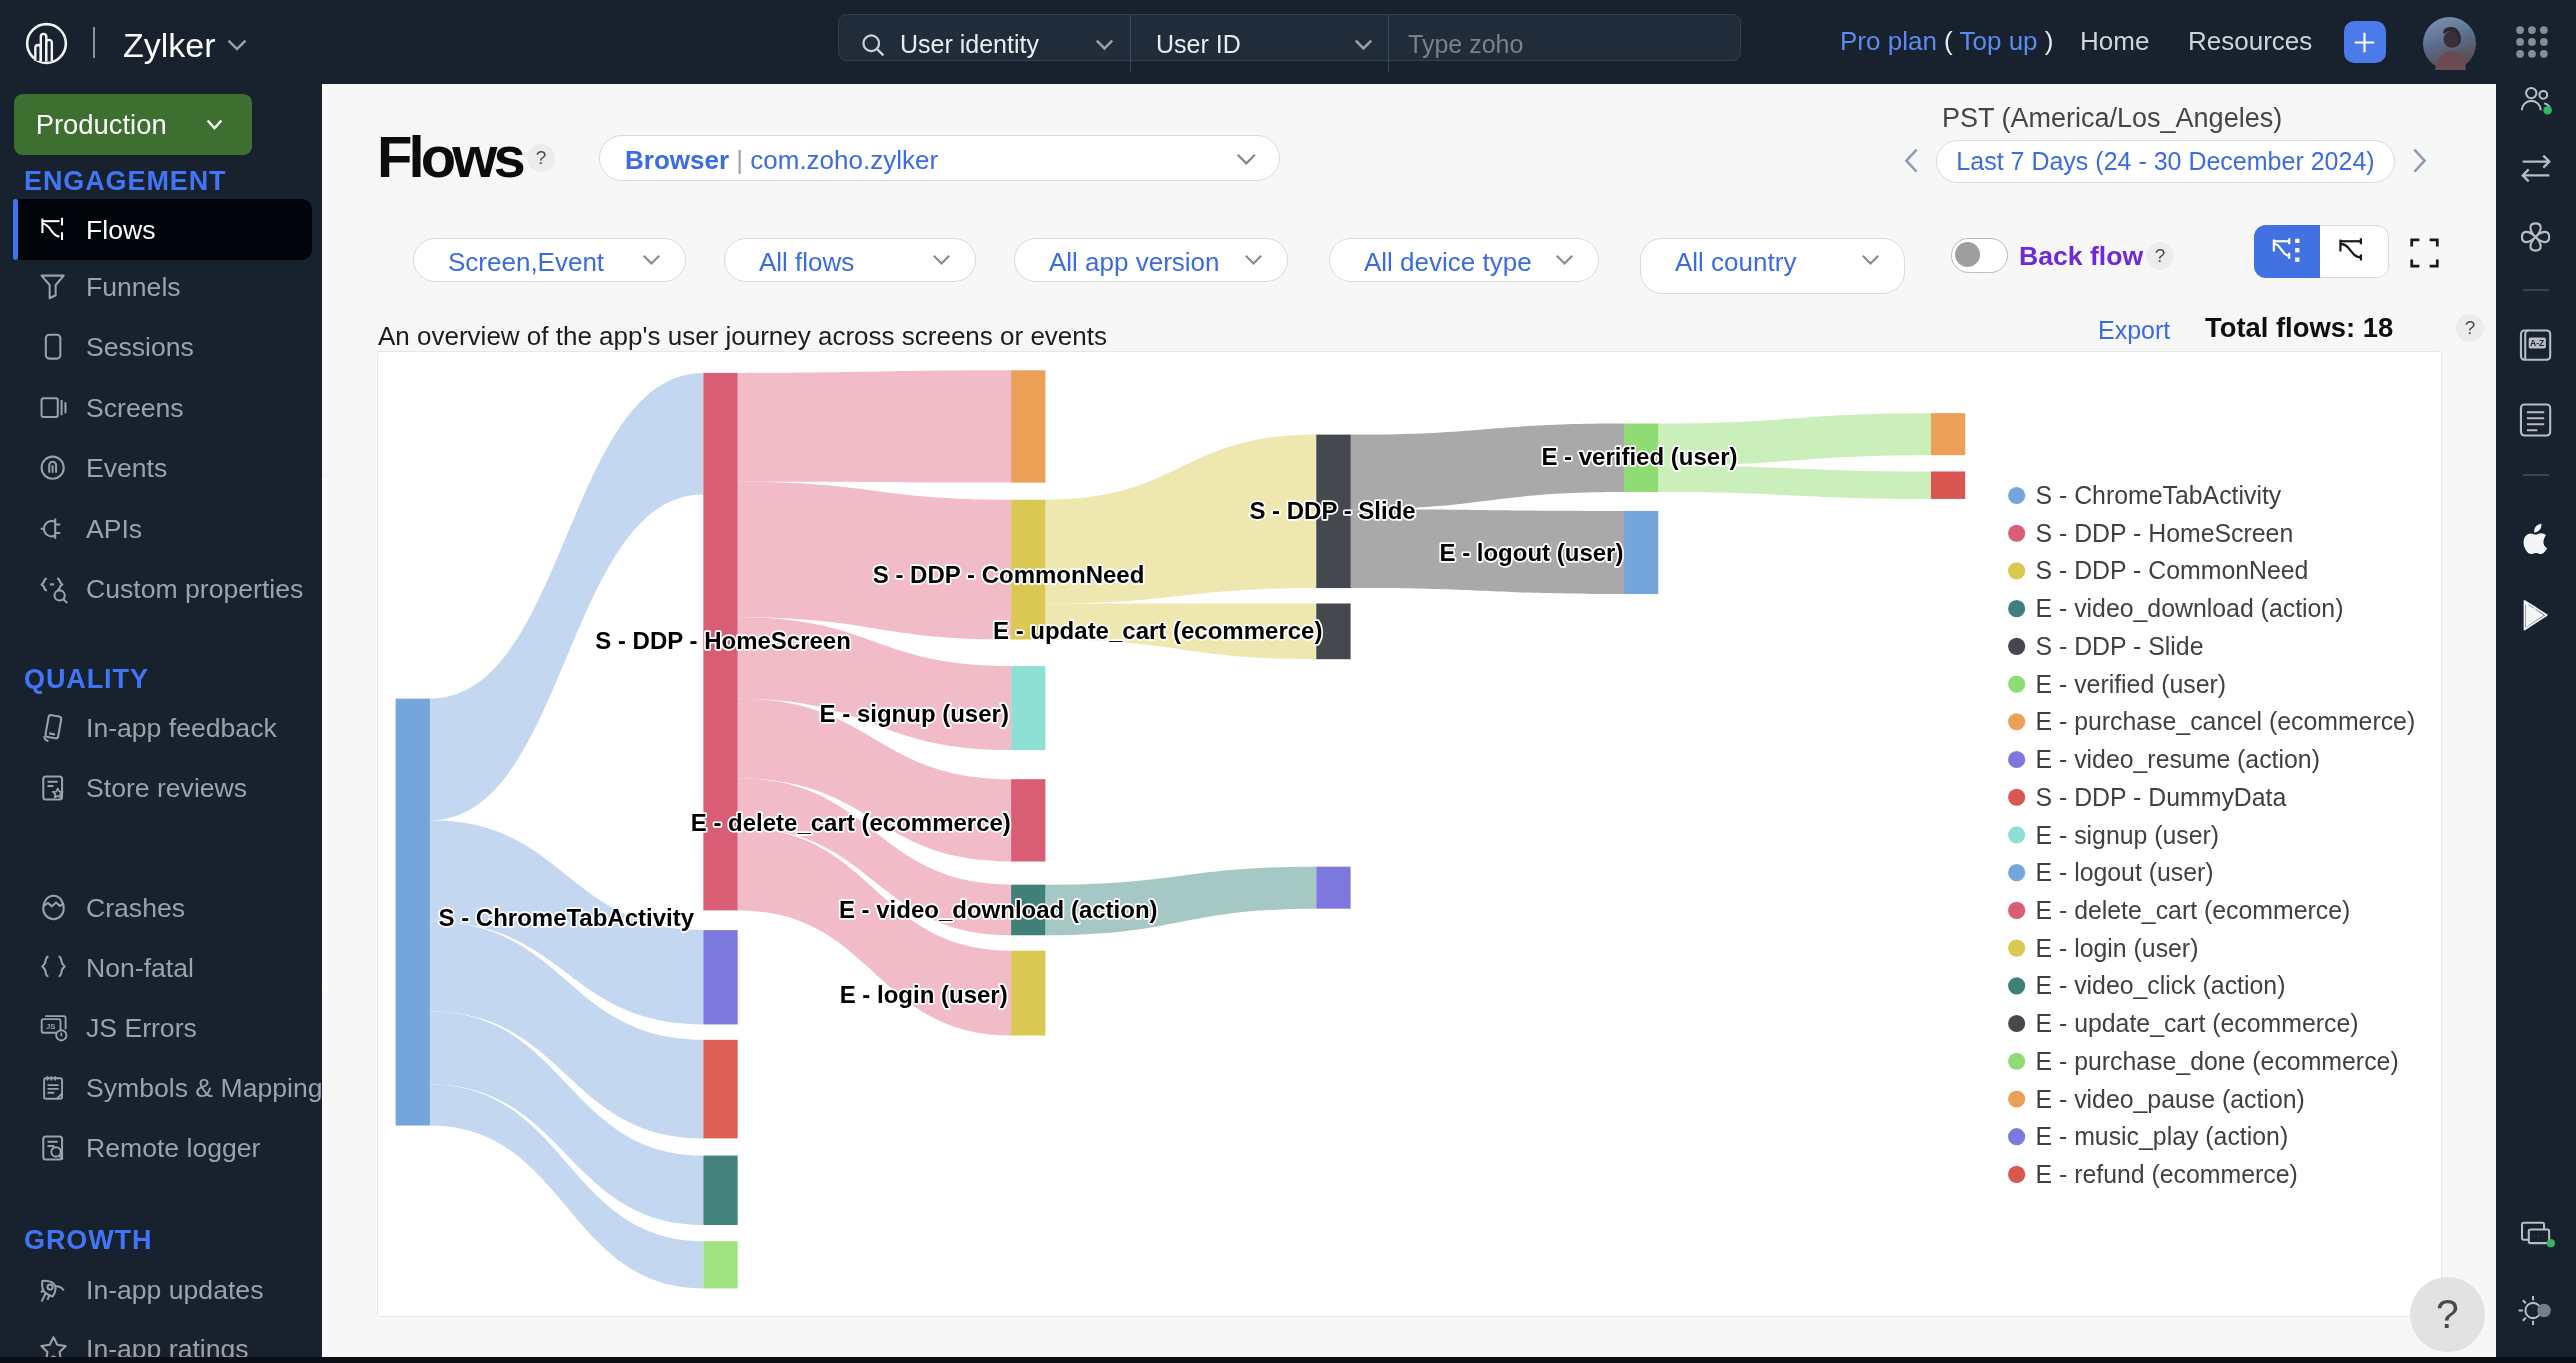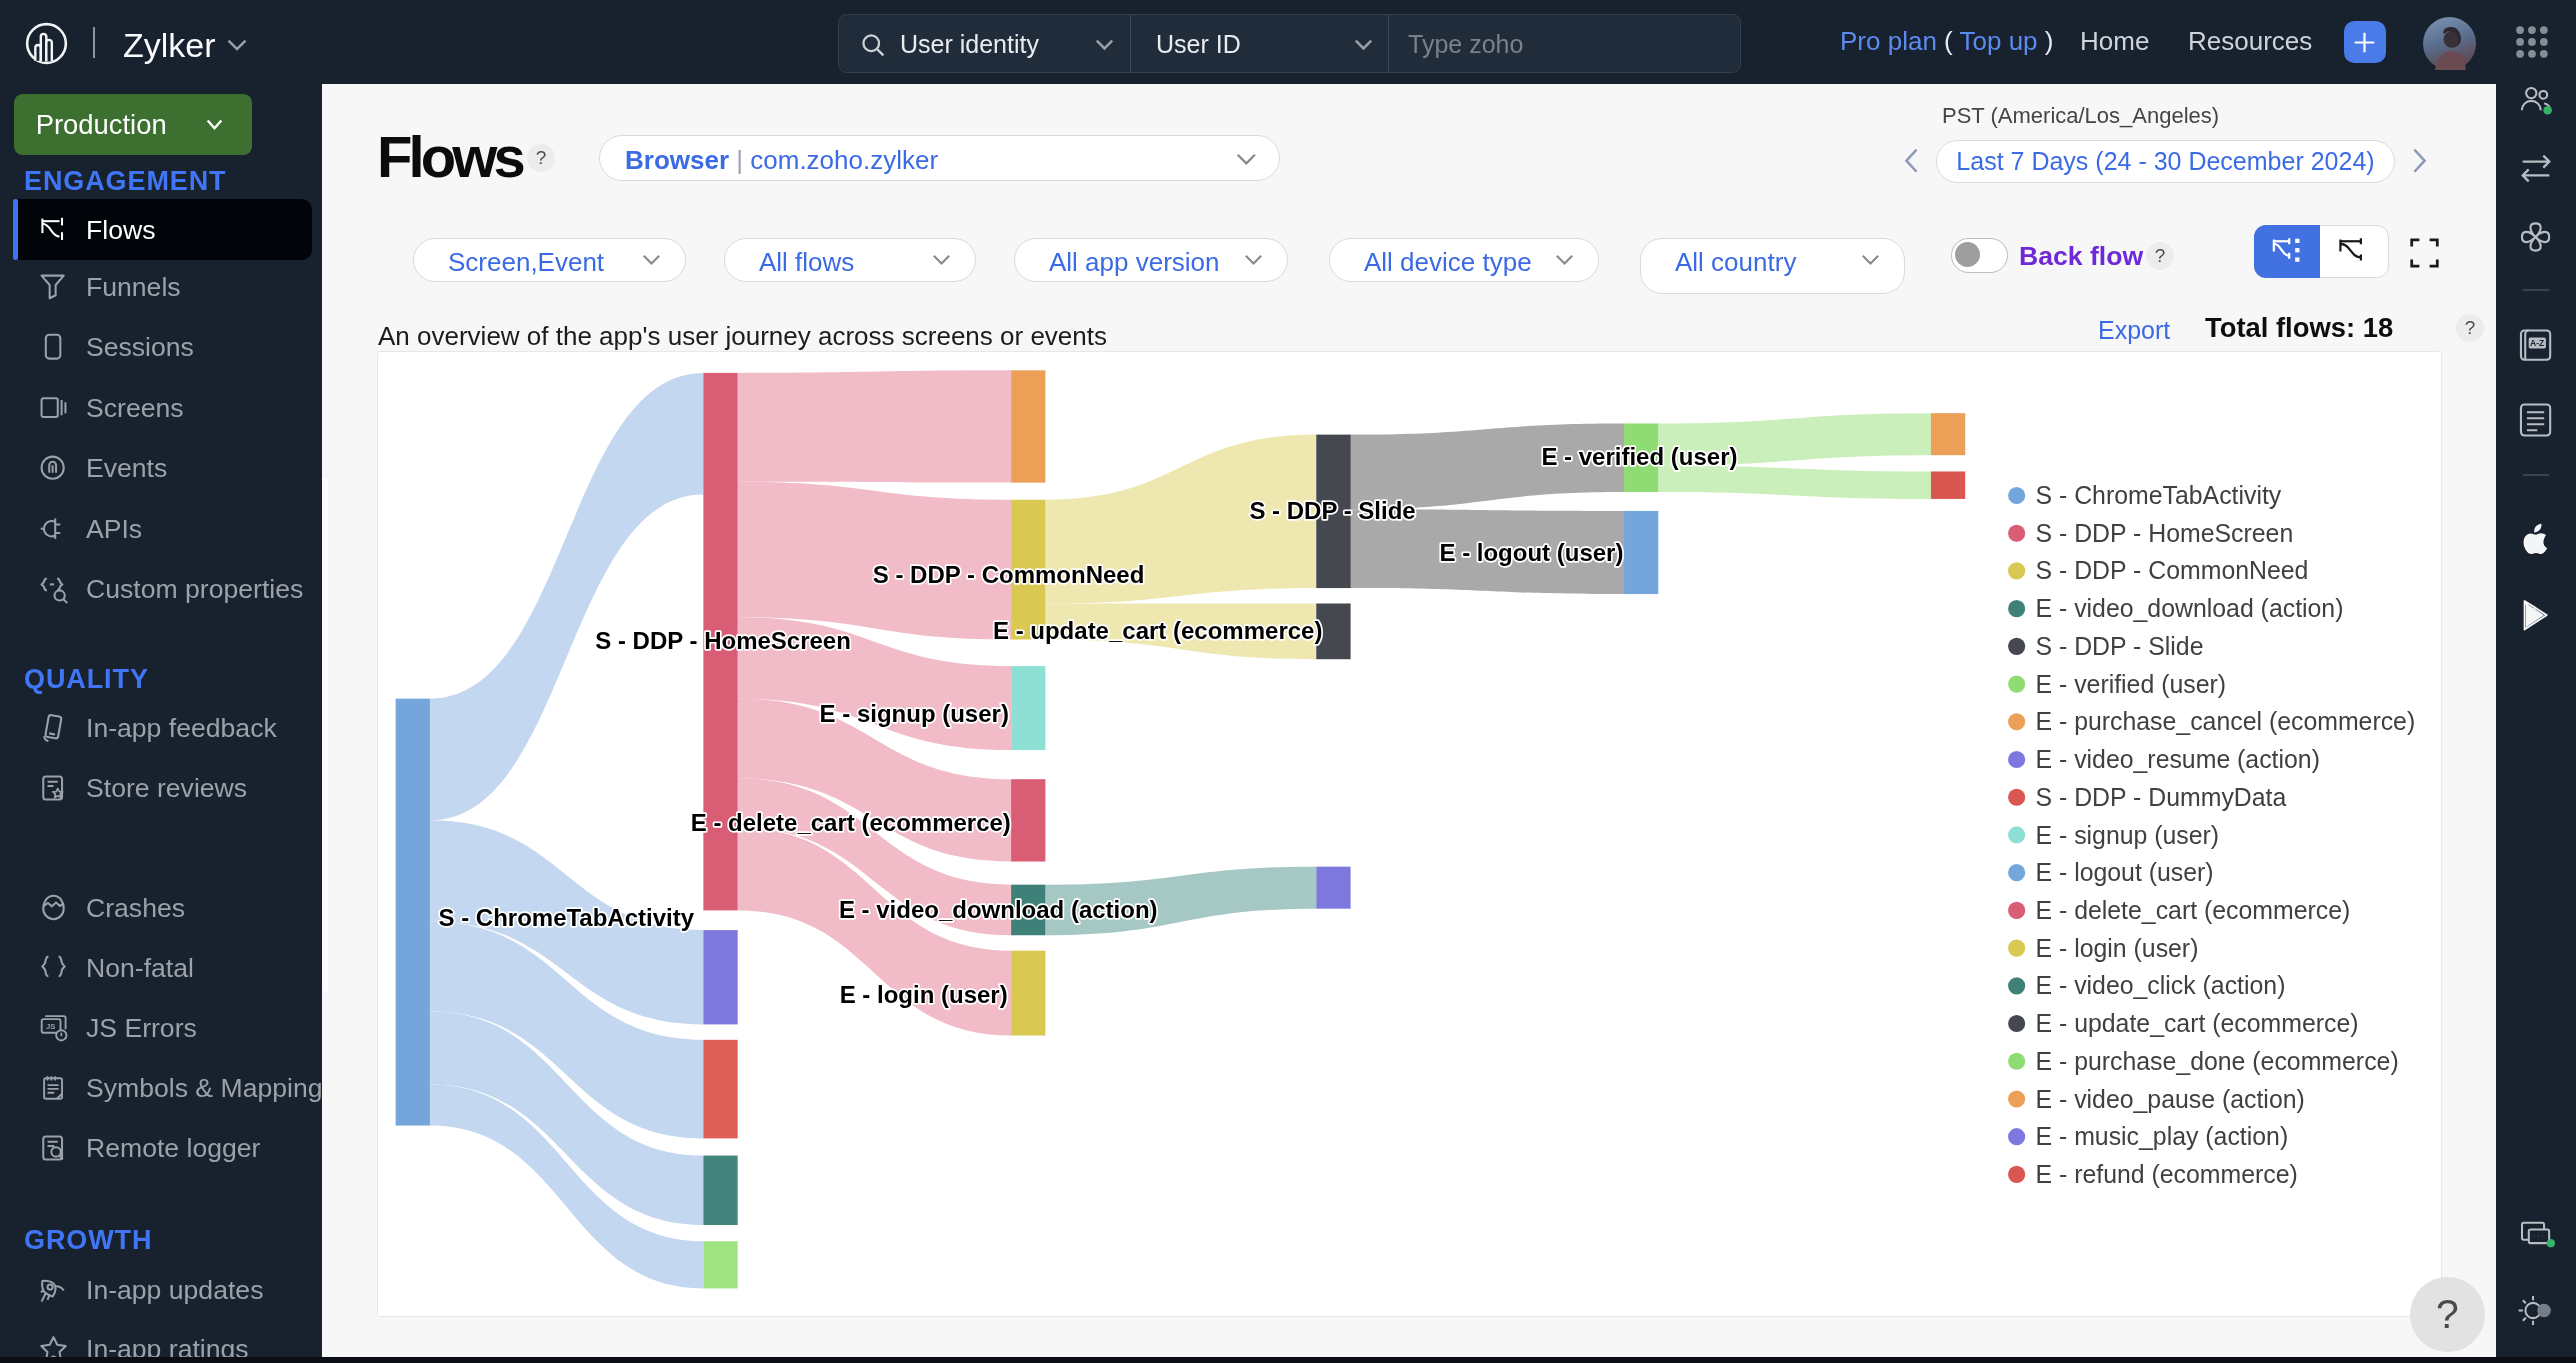"User identity" #searchbox { height: 59px -> 47px }
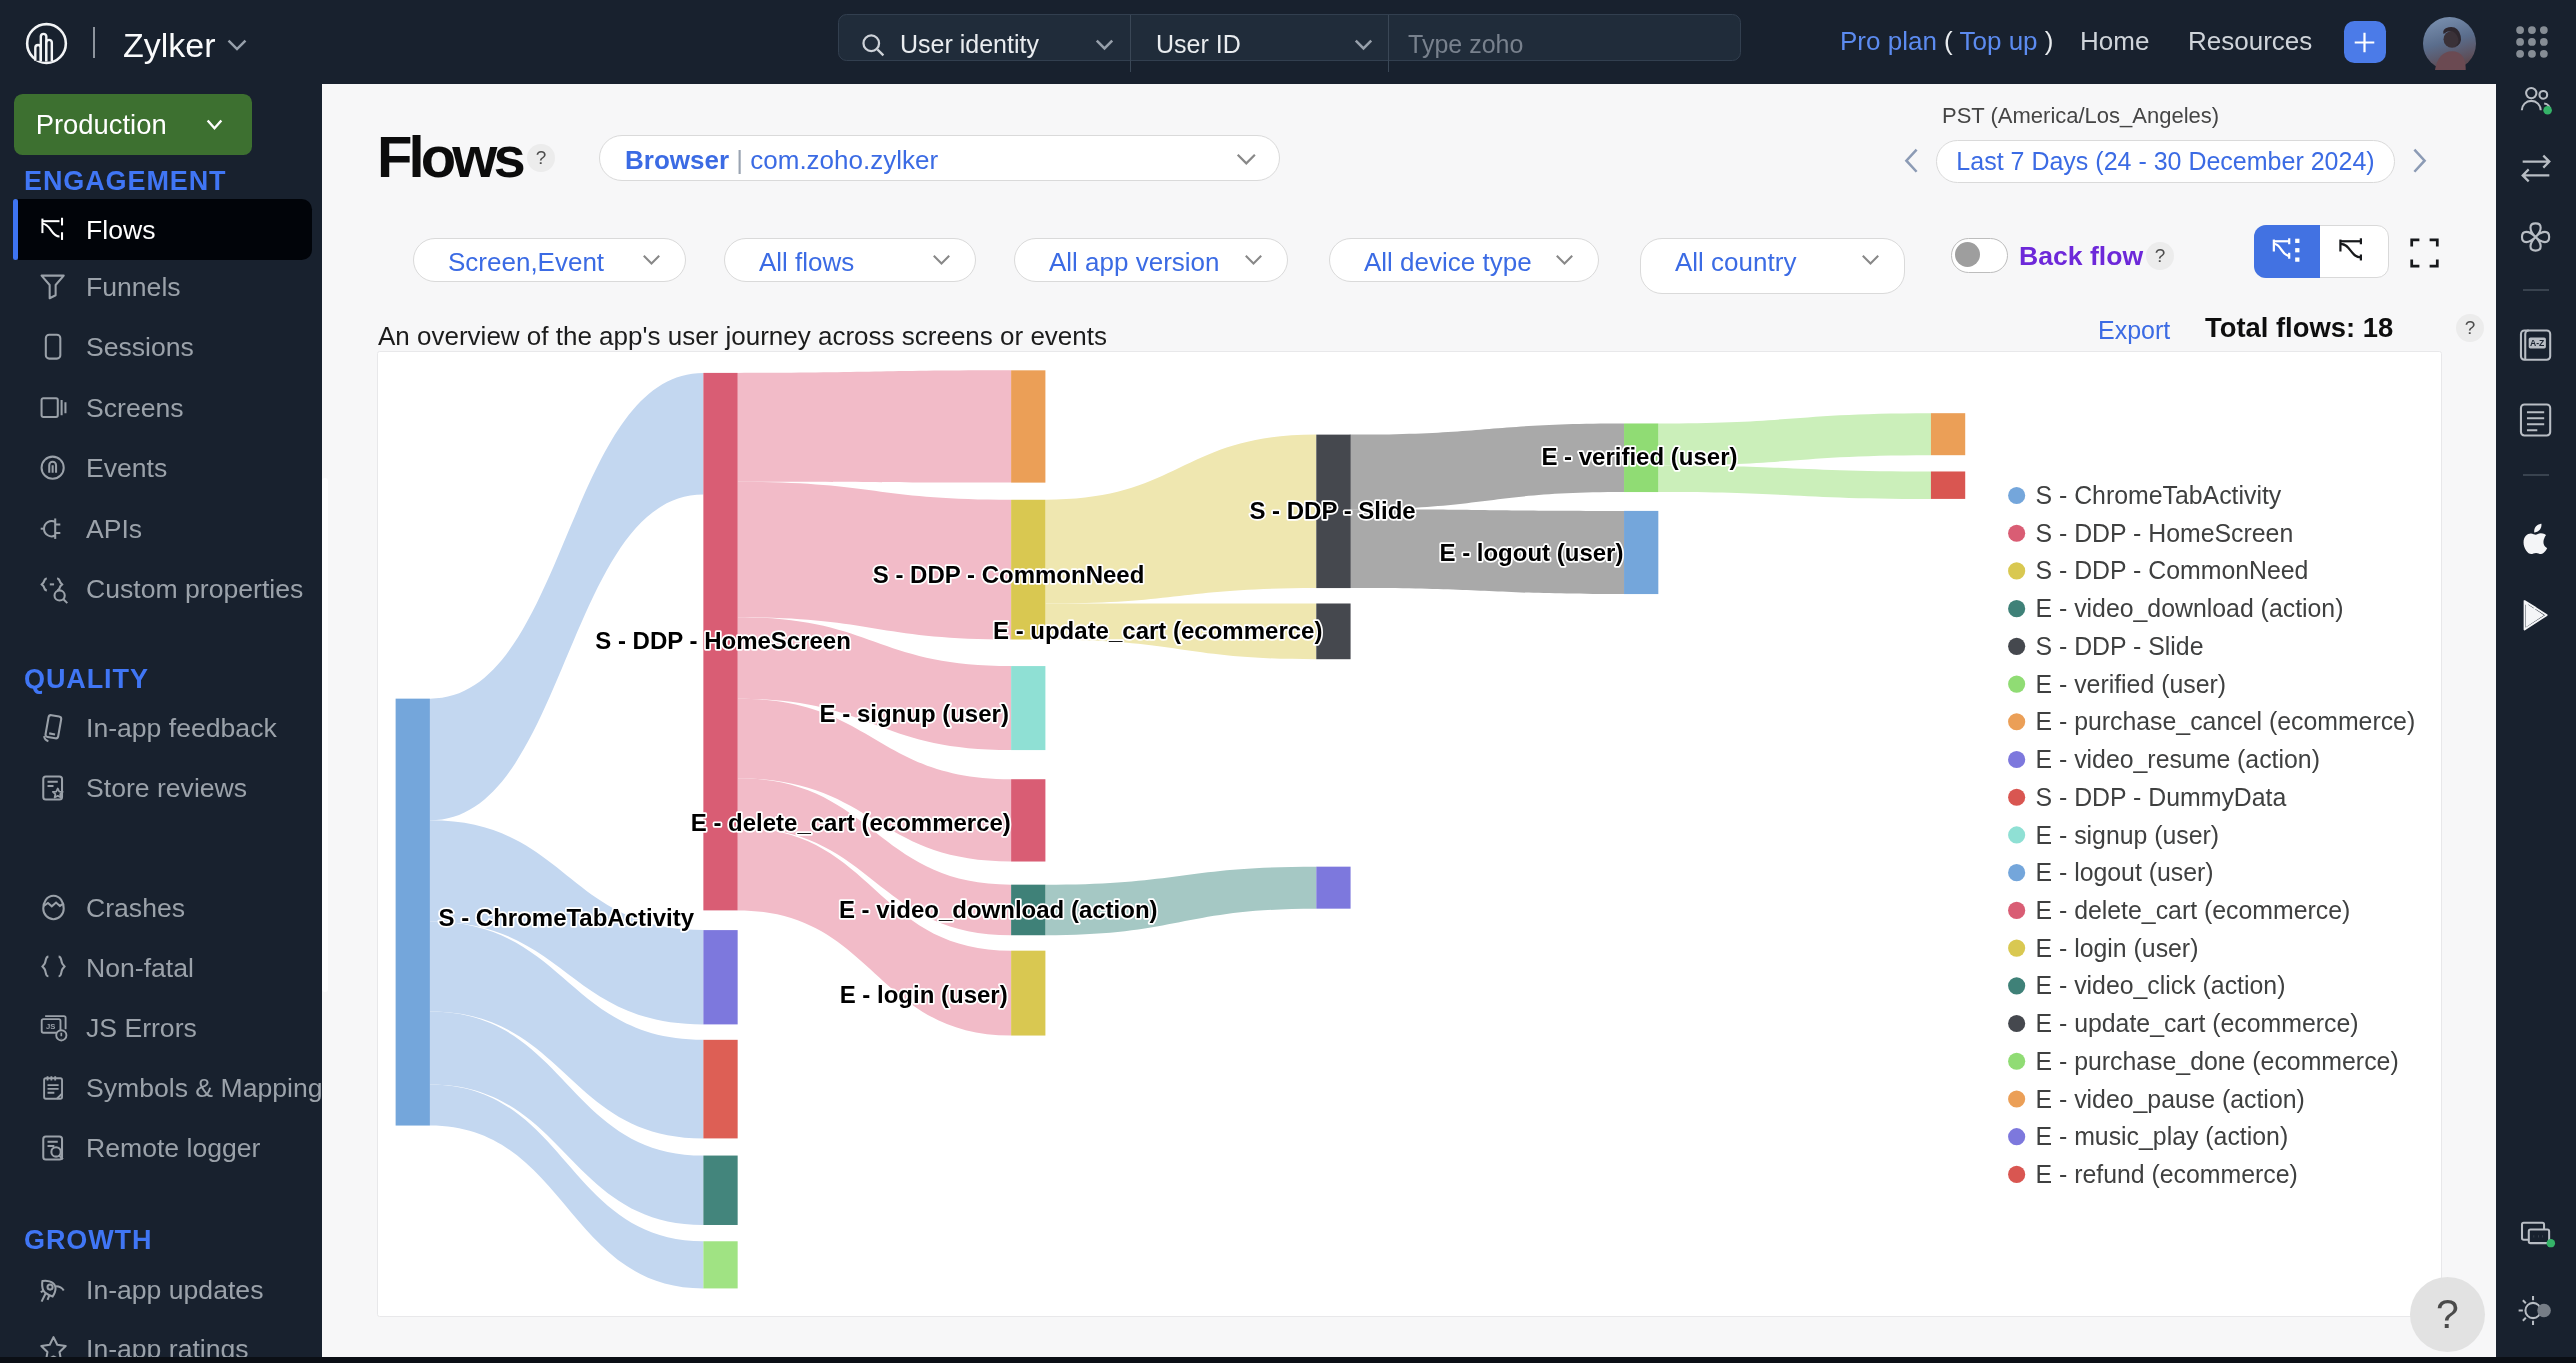"PST (America/Los_Angeles)" div.abs { font-size: 22px -> 27px }
